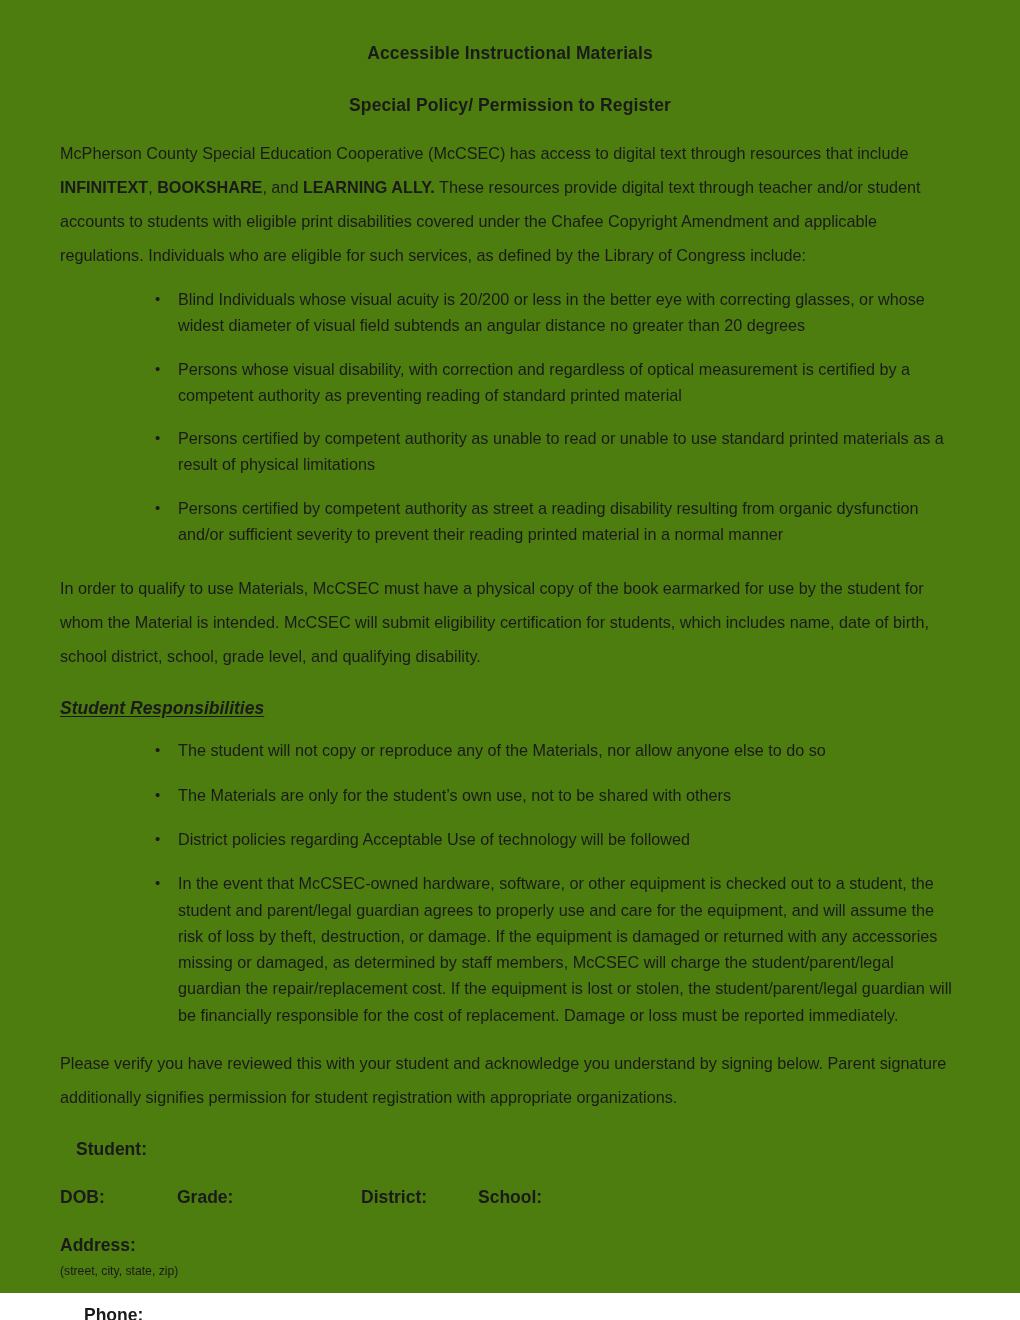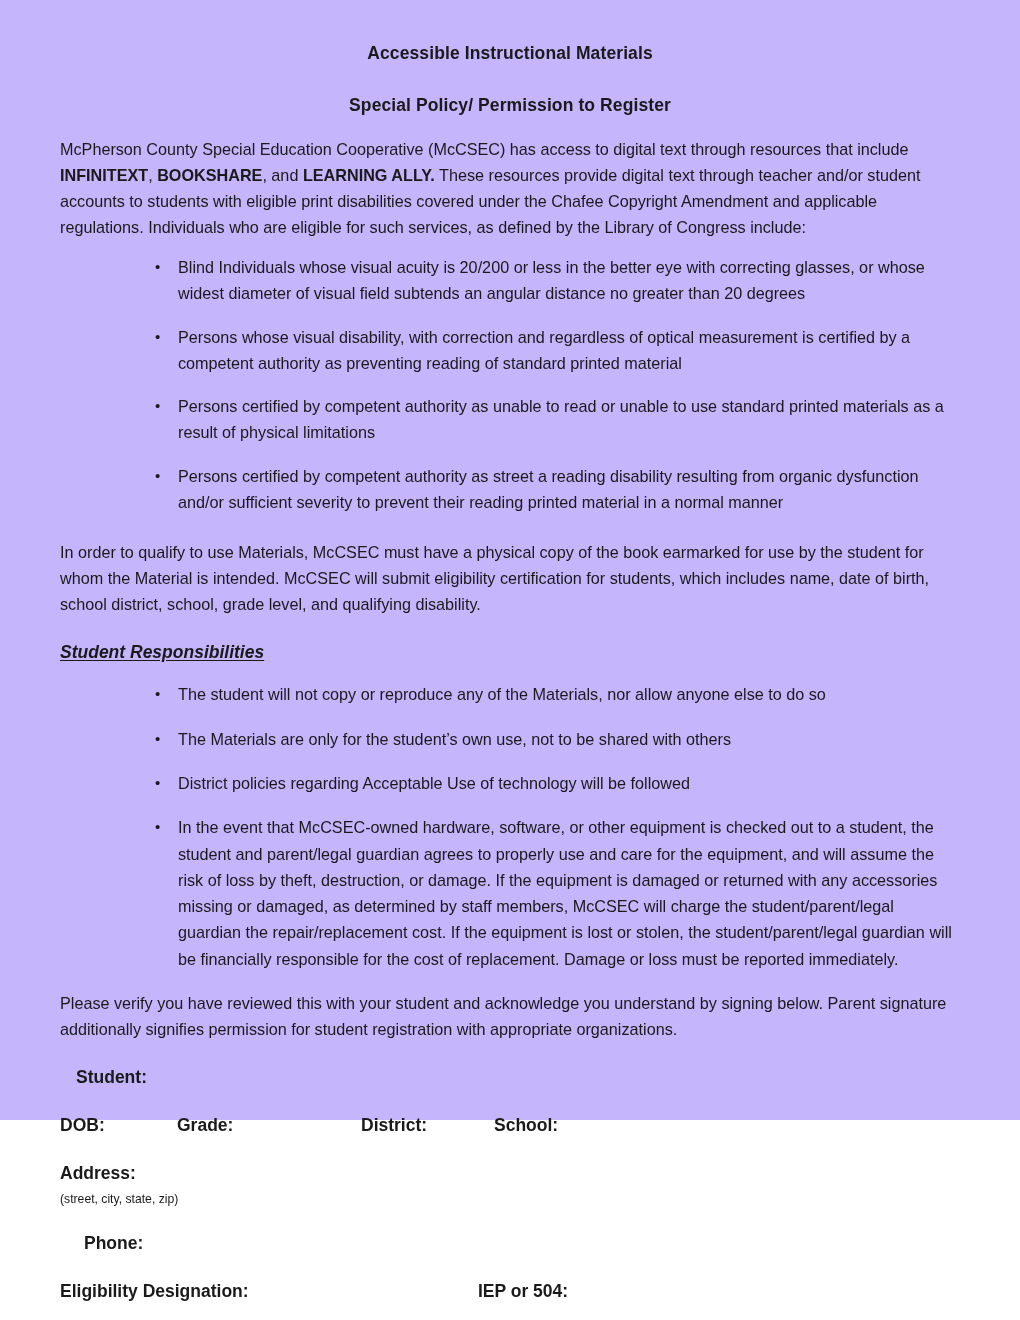"Accessible Instructional Materials" .page { background: #c4b5fd -> #4d7c0f; height: 1120px -> 1293px }
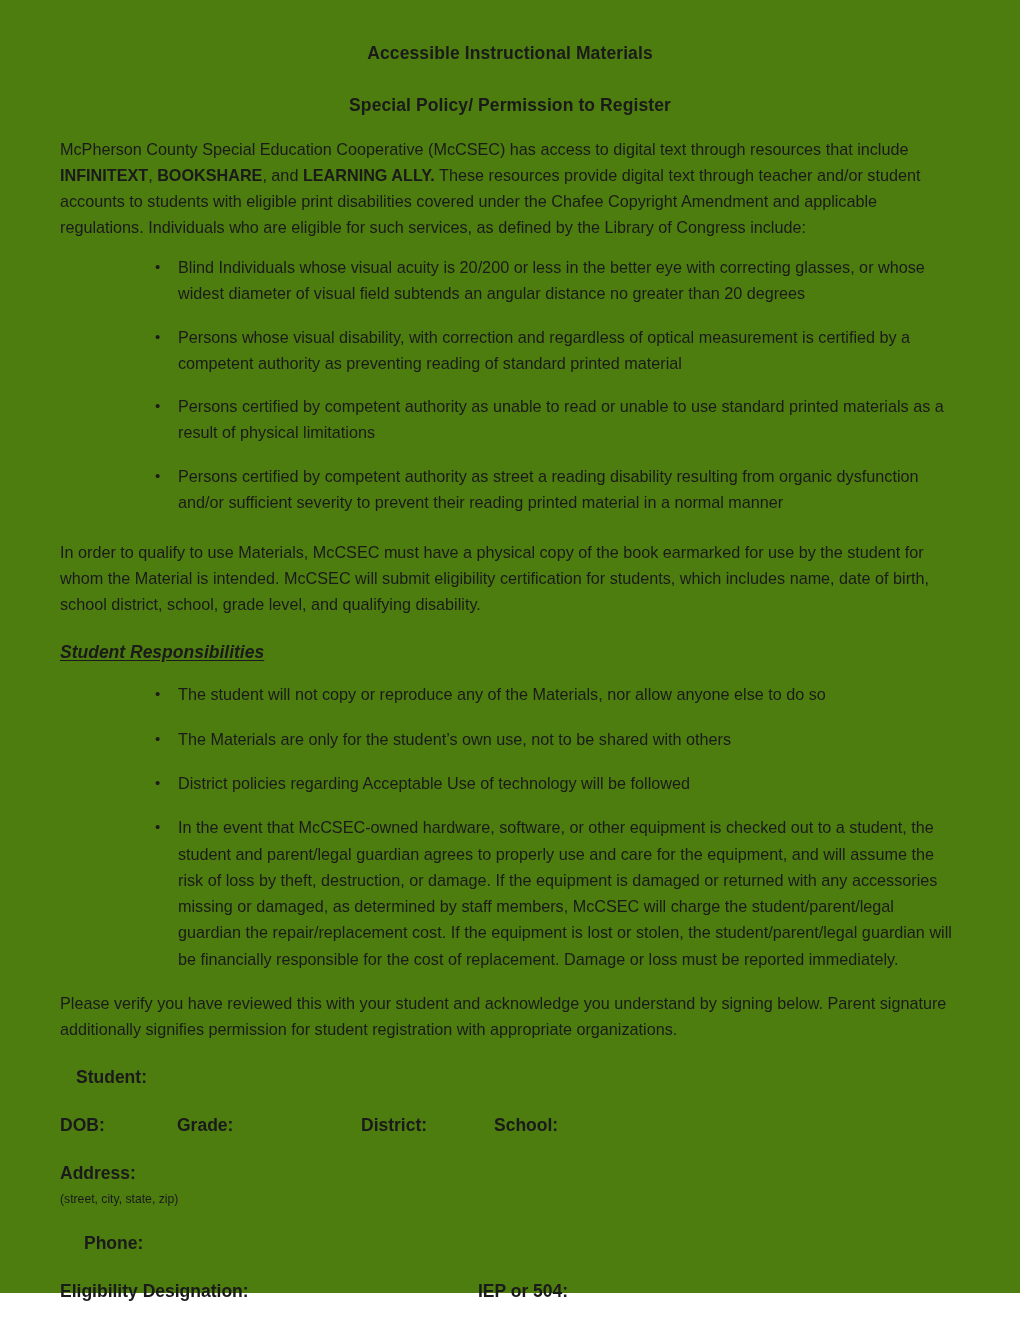"McPherson County Special Education" p.body-text { line-height: 26px -> 34px }
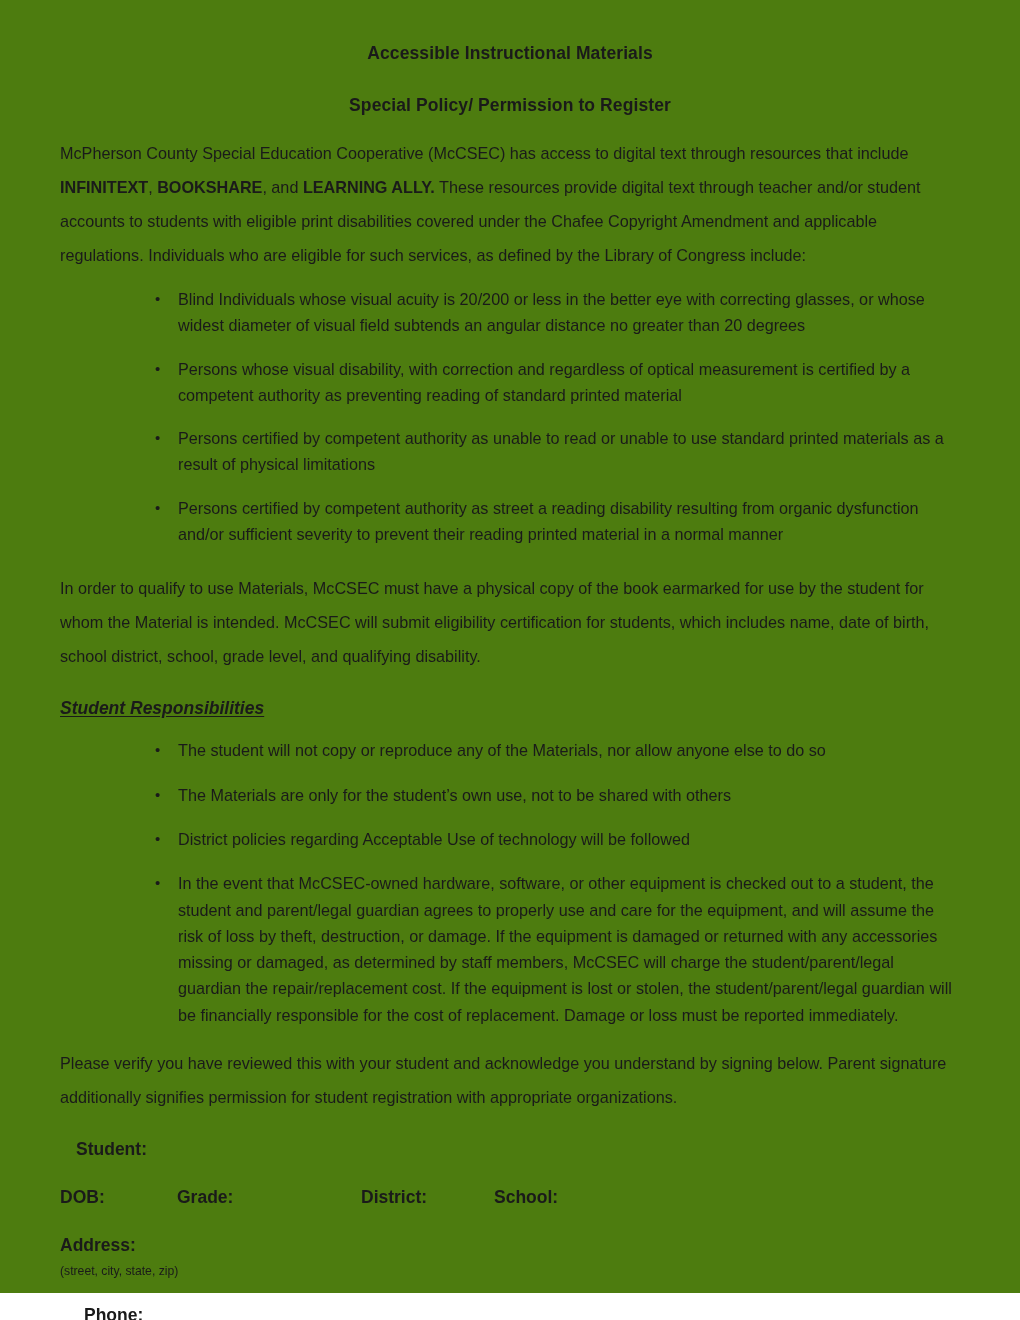"School:" span.field-label { left: 434px -> 418px }
